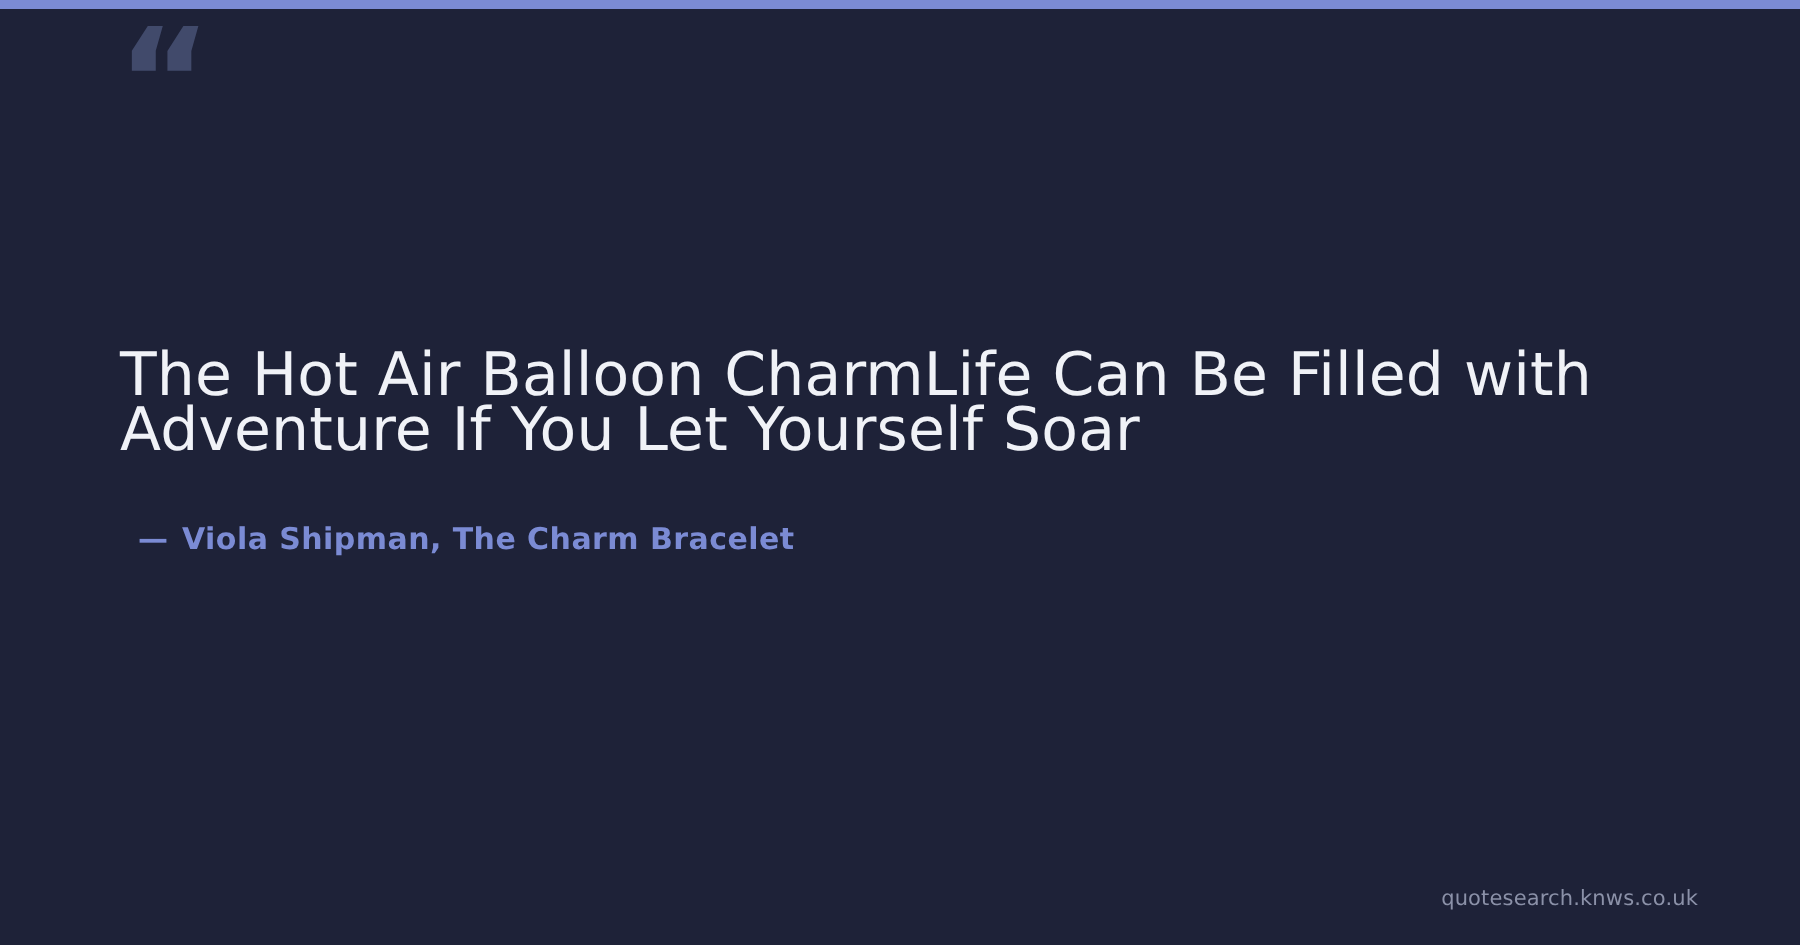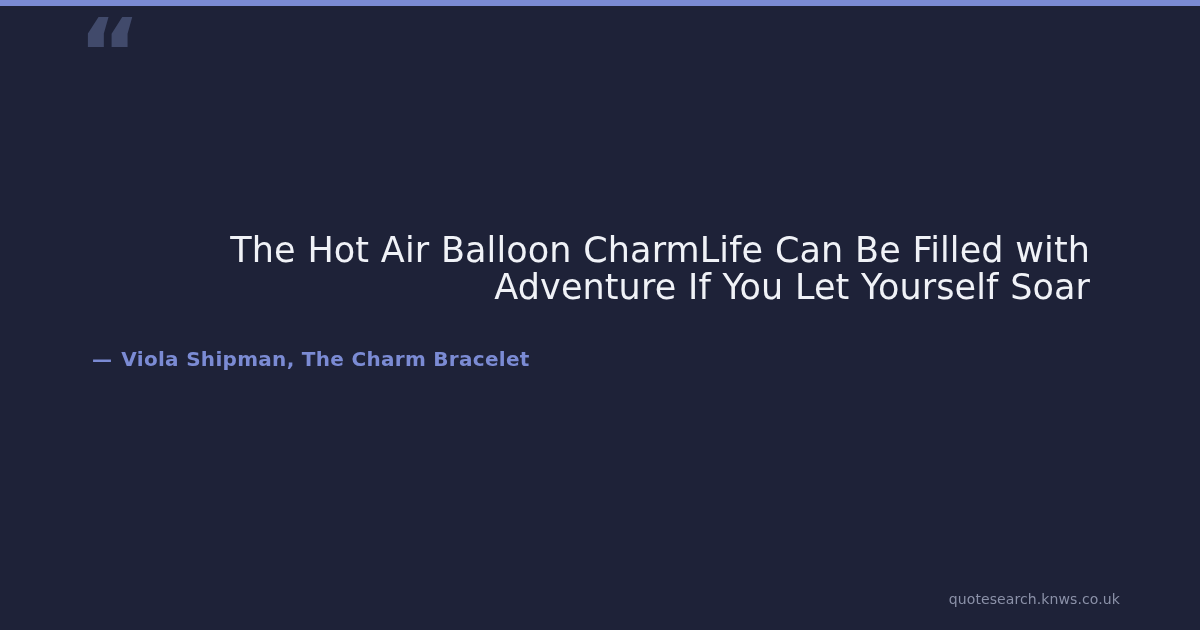"The Hot Air Balloon CharmLife" .quote-text { font-size: 35px -> 40px; text-align: right -> none }
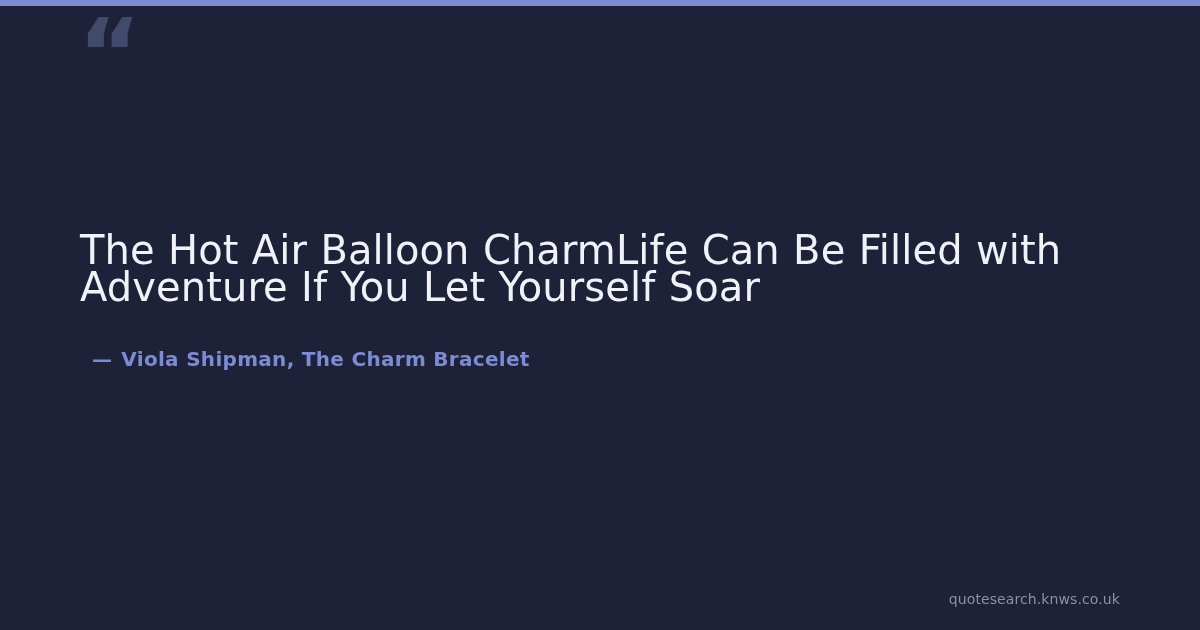"quotesearch.knws.co.uk" .source-url { right: 80px -> 68px }
